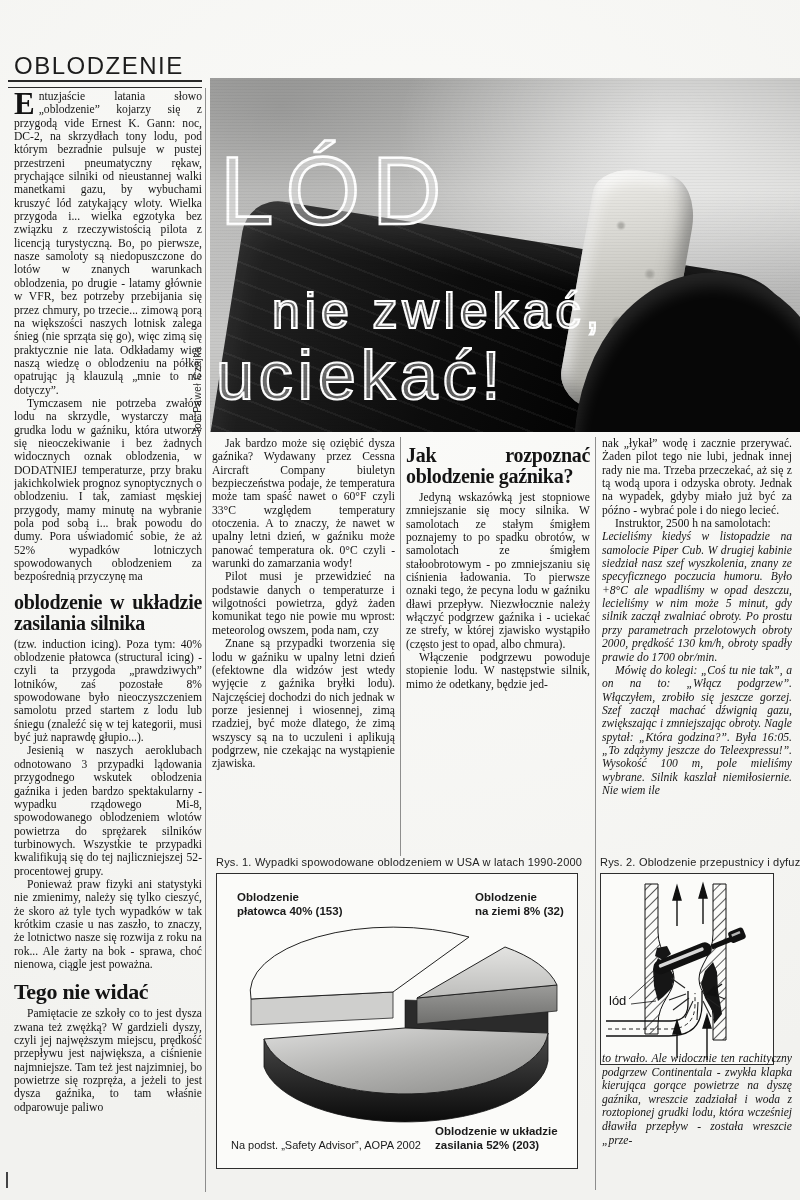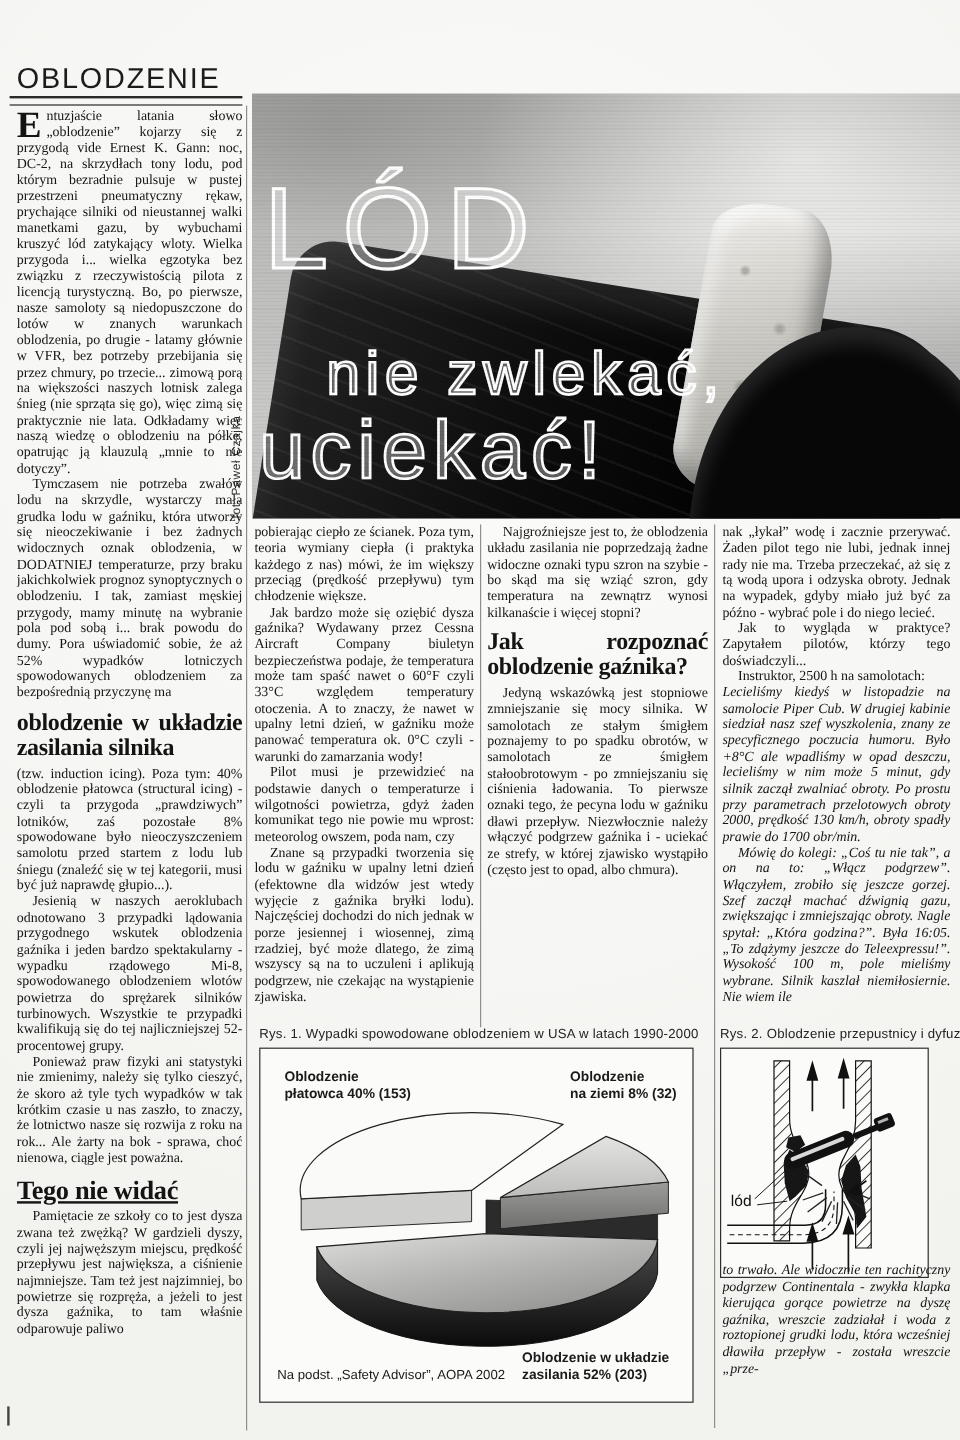"pobierając ciepło ze ścianek. Poza" p.noind { html: <p>pobierając ciepło ze ścianek. Poza tym, teoria wymiany ciepła (i praktyka każdego z nas) mówi, że im większy przeciąg (prędkość przepływu) tym chłodzenie większe.</p> -> none }
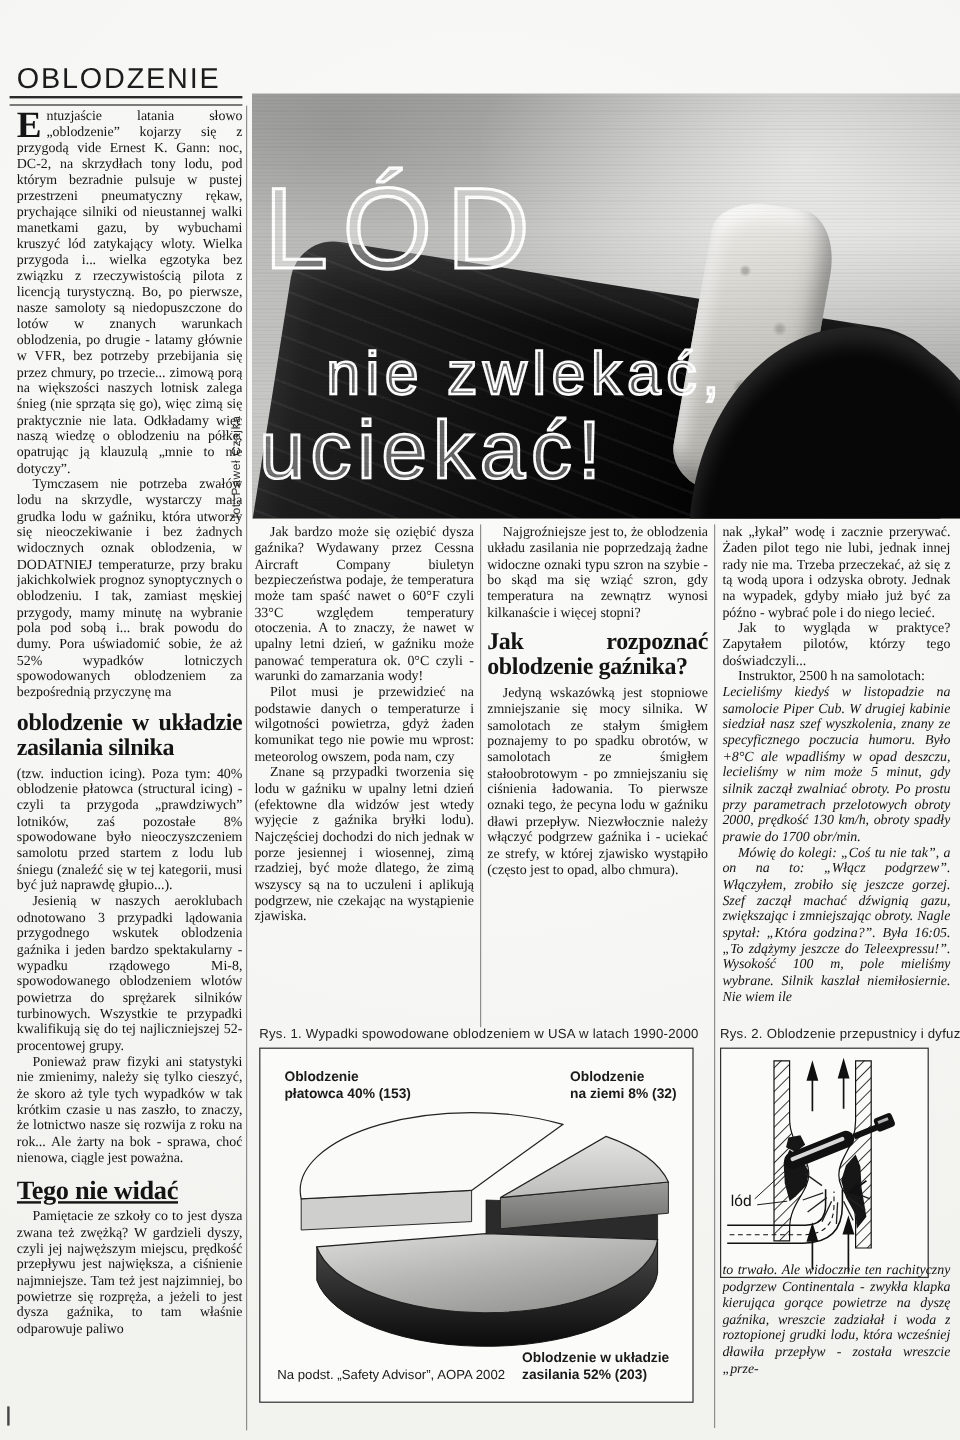"Najgroźniejsze jest to, że oblodzenia" p { html: <p>Najgroźniejsze jest to, że oblodzenia układu zasilania nie poprzedzają żadne widoczne oznaki typu szron na szybie - bo skąd ma się wziąć szron, gdy temperatura na zewnątrz wynosi kilkanaście i więcej stopni?</p> -> none }
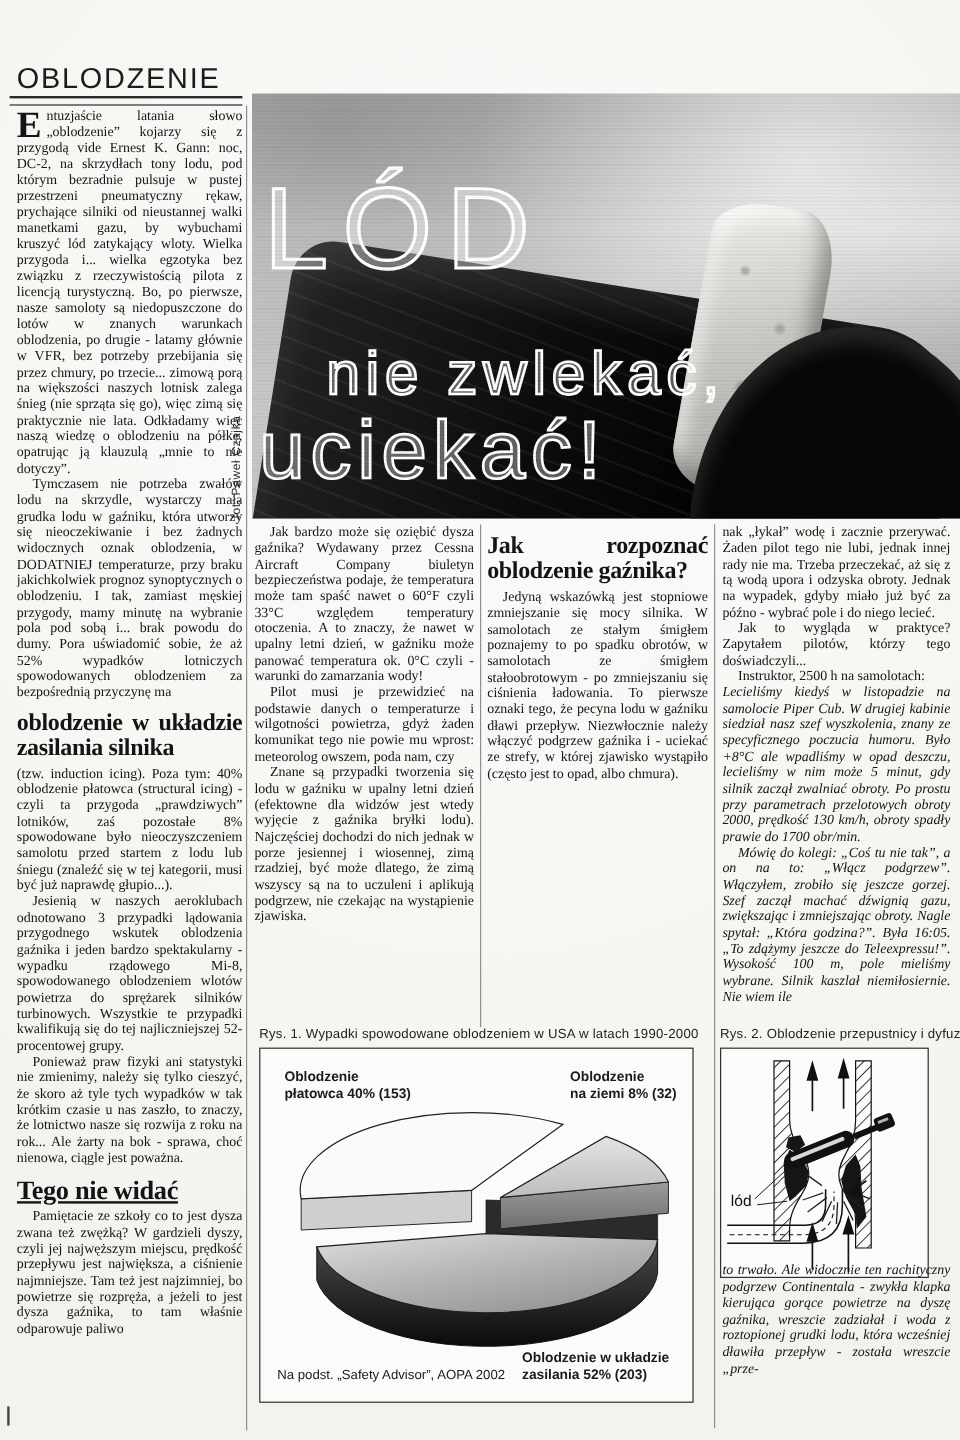"Jak to wygląda w praktyce?" p { html: <p>Jak to wygląda w praktyce? Zapytałem pilotów, którzy tego doświadczyli...</p> -> none }
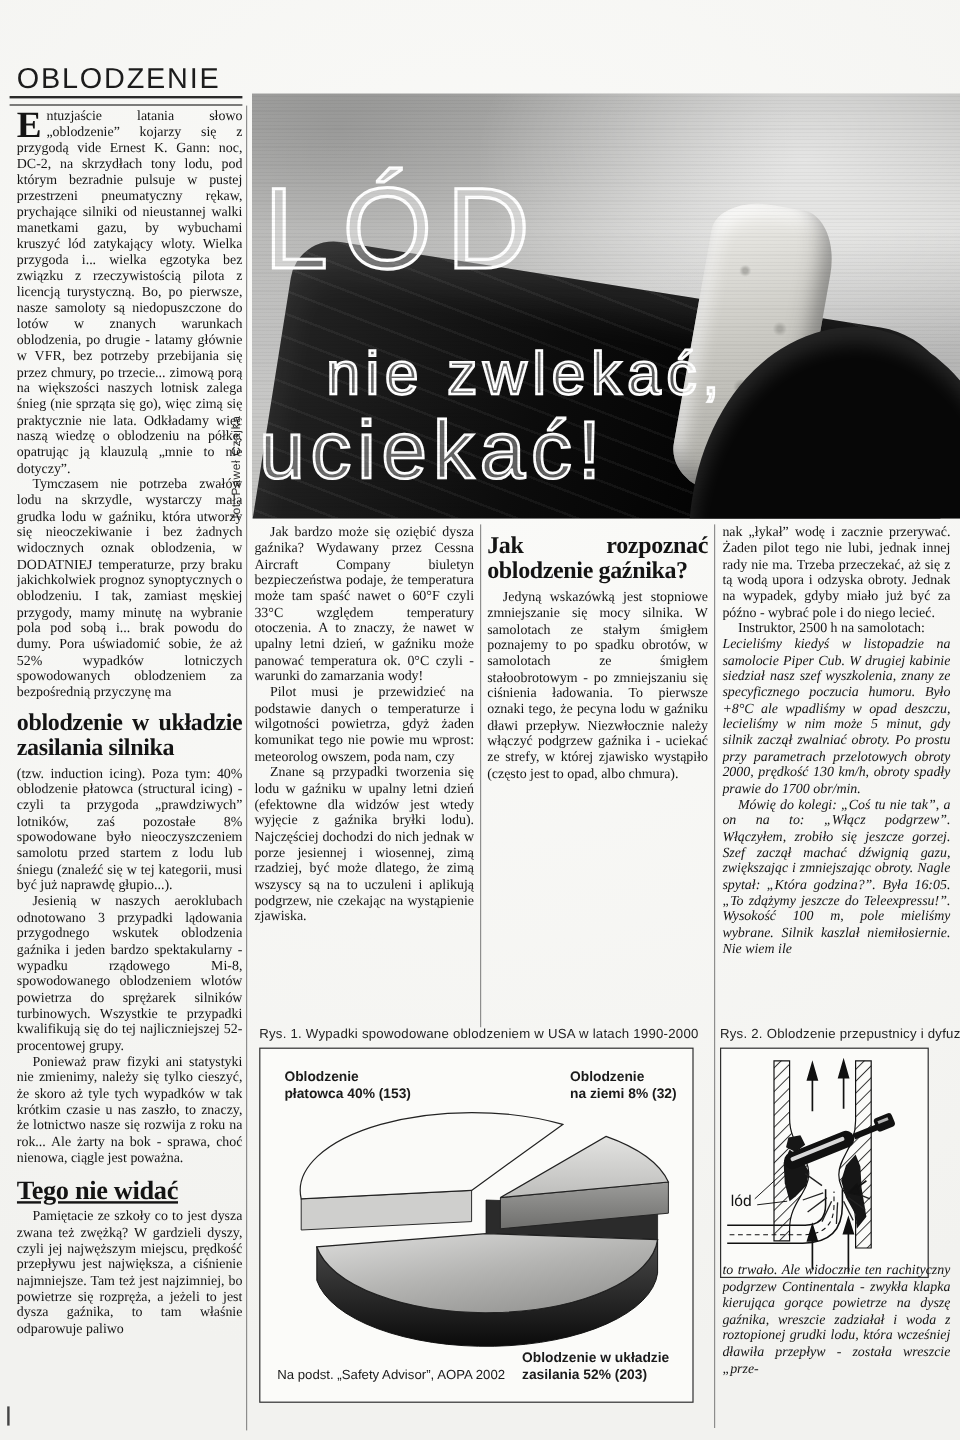"Włączenie podgrzewu powoduje stopienie" p { html: none -> <p>Włączenie podgrzewu powoduje stopienie lodu. W następstwie silnik, mimo że odetkany, będzie jed-</p> }
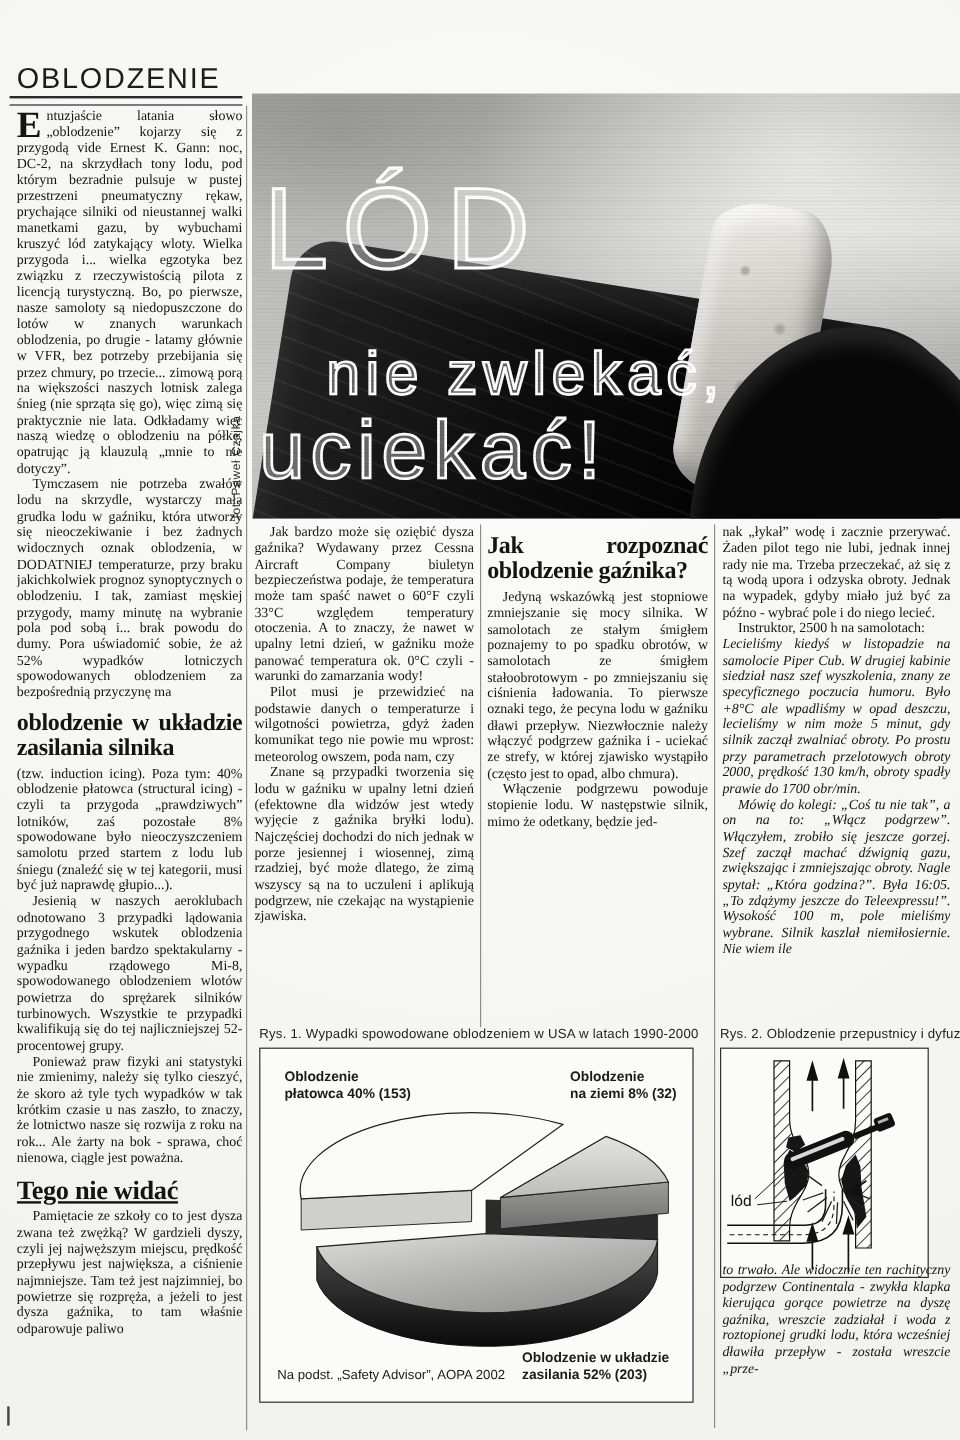"Tego nie widać" .hserif.big { text-decoration: underline -> none }
